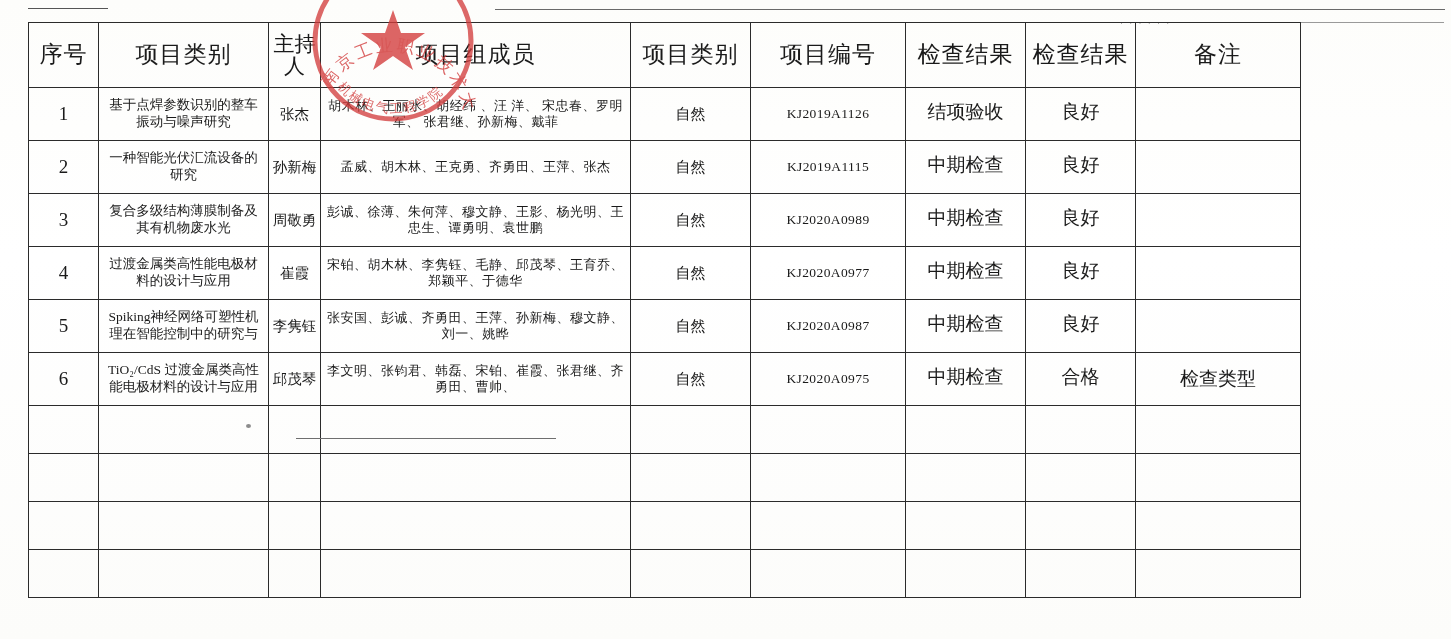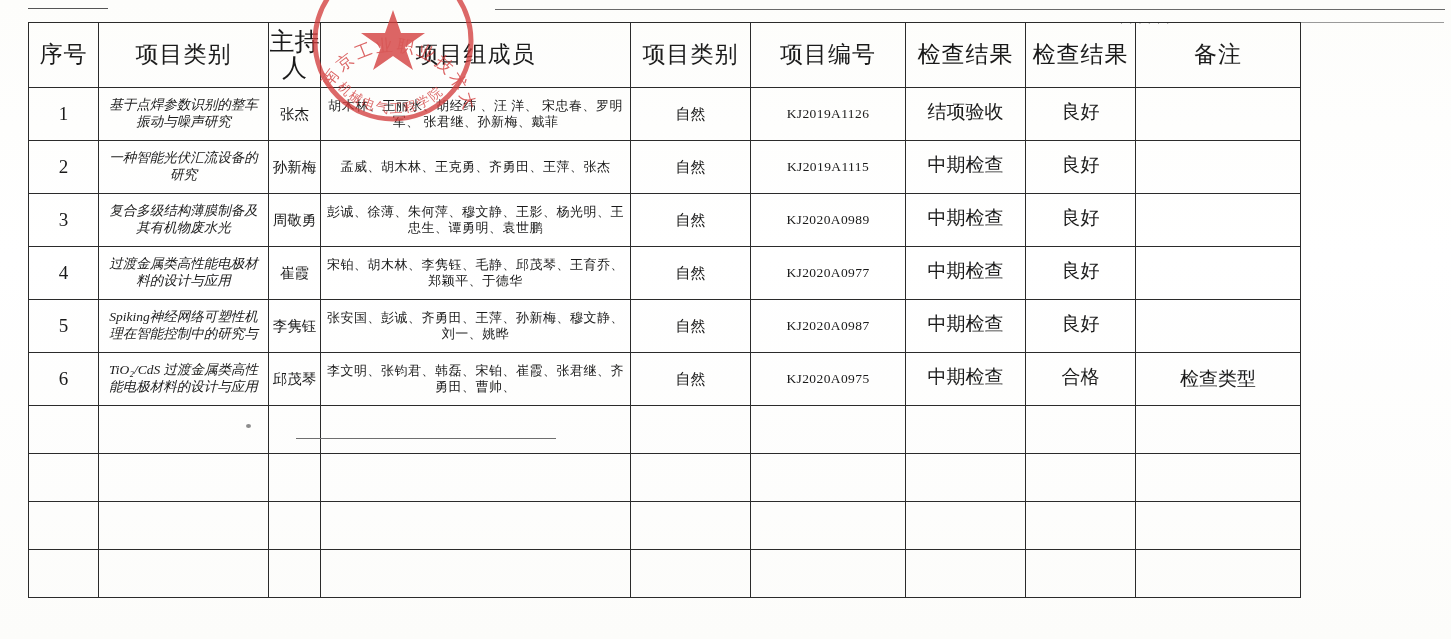"主持人" .hdr td.narrow-vert { font-size: 25px -> 21px }
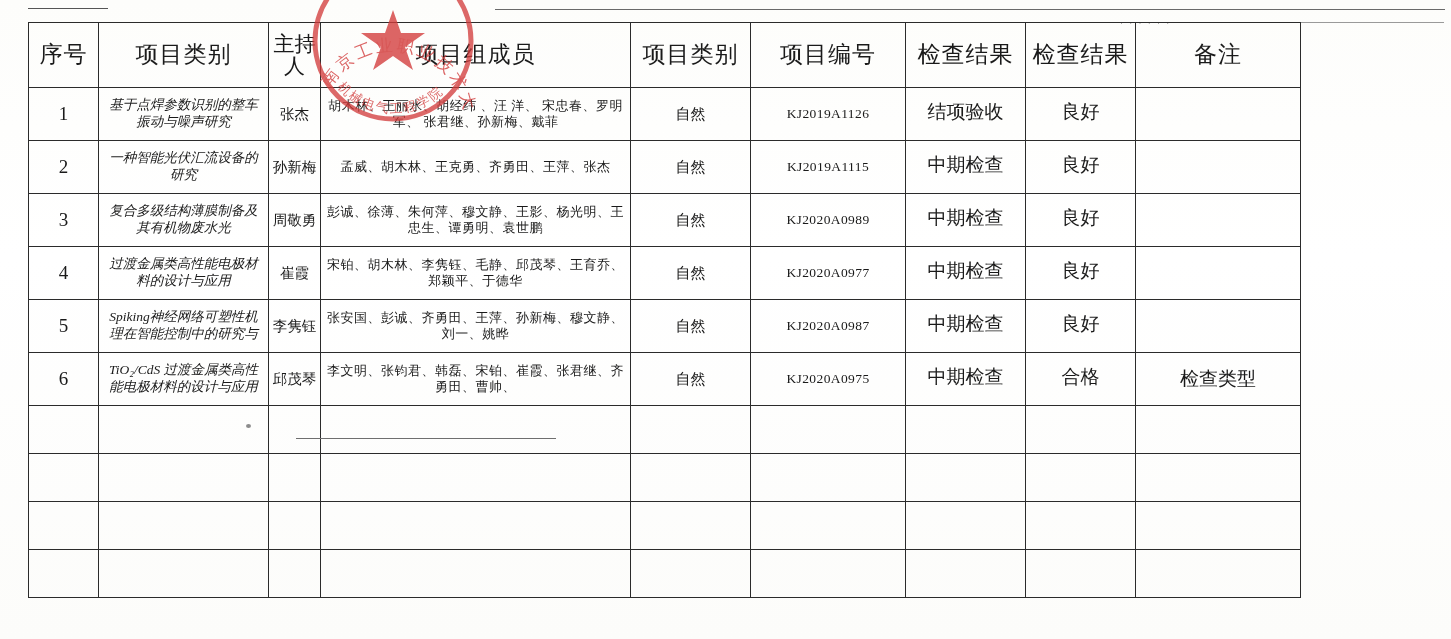"基于点焊参数识别的整车振动与噪声研究" .c-name { font-style: italic -> none }
